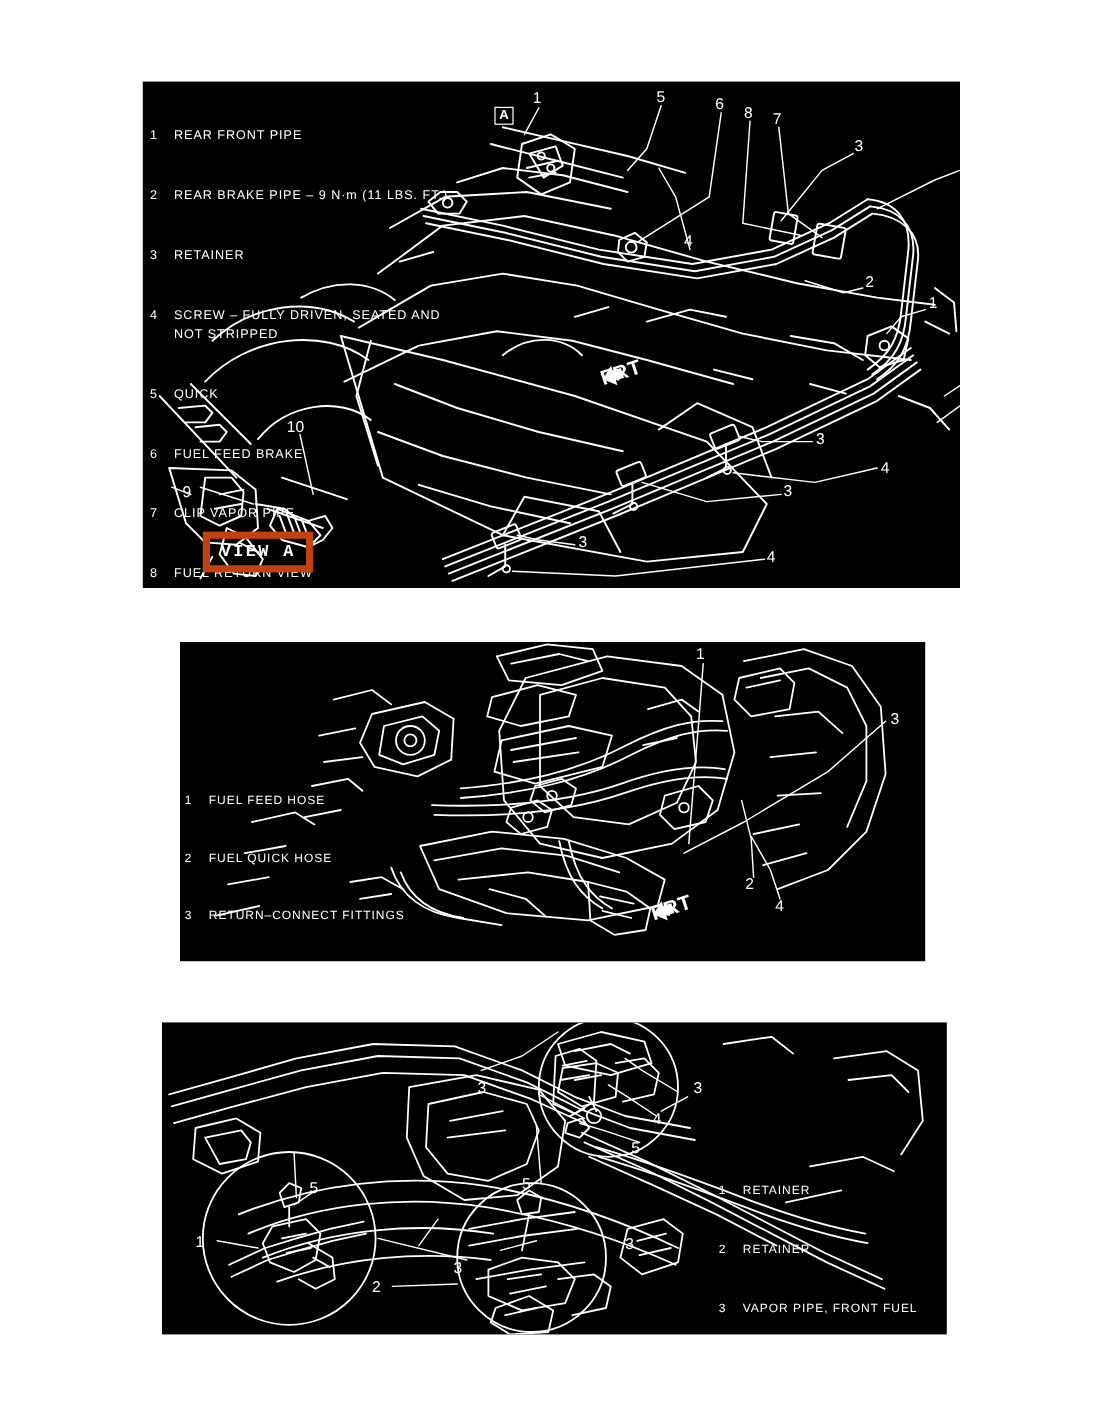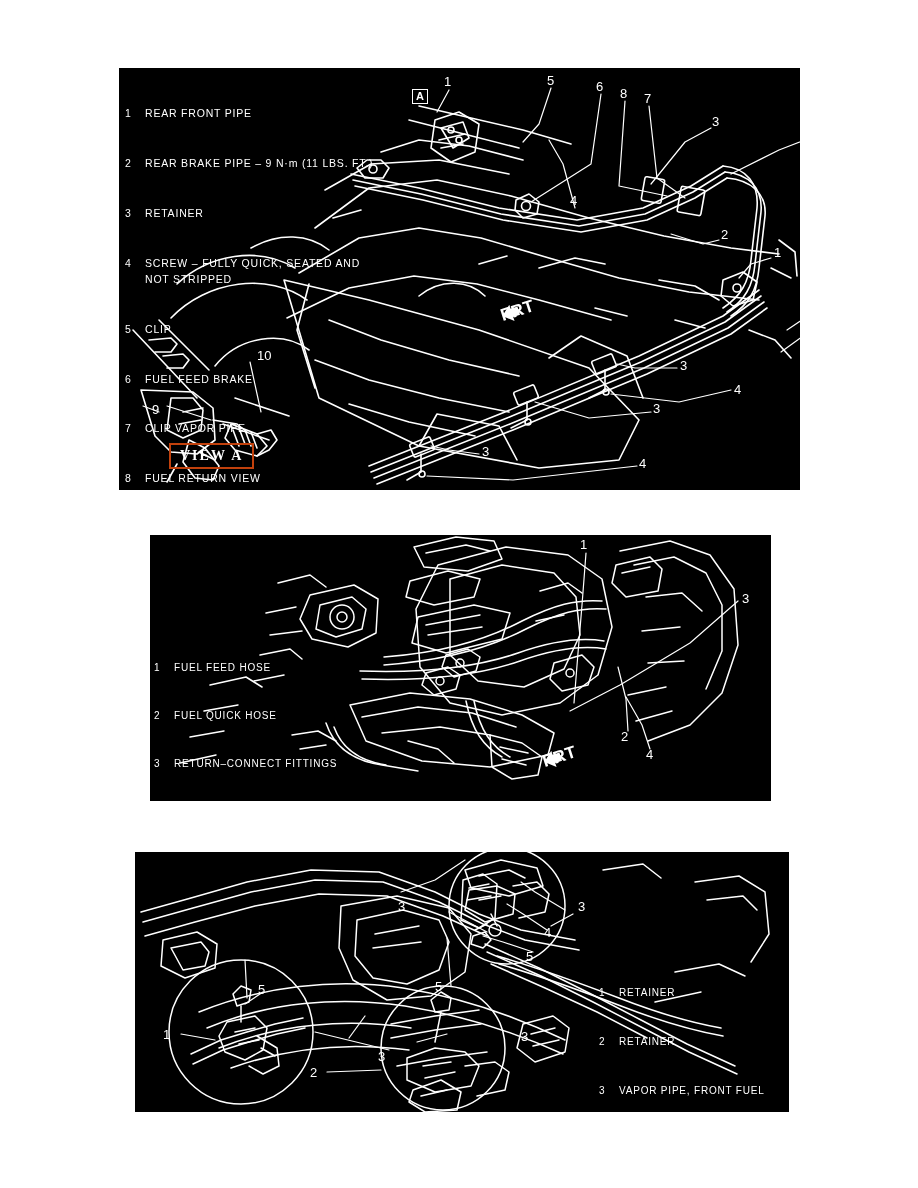"SCREW – FULLY QUICK, SEATED" span.legend-text { text: QUICK -> DRIVEN }
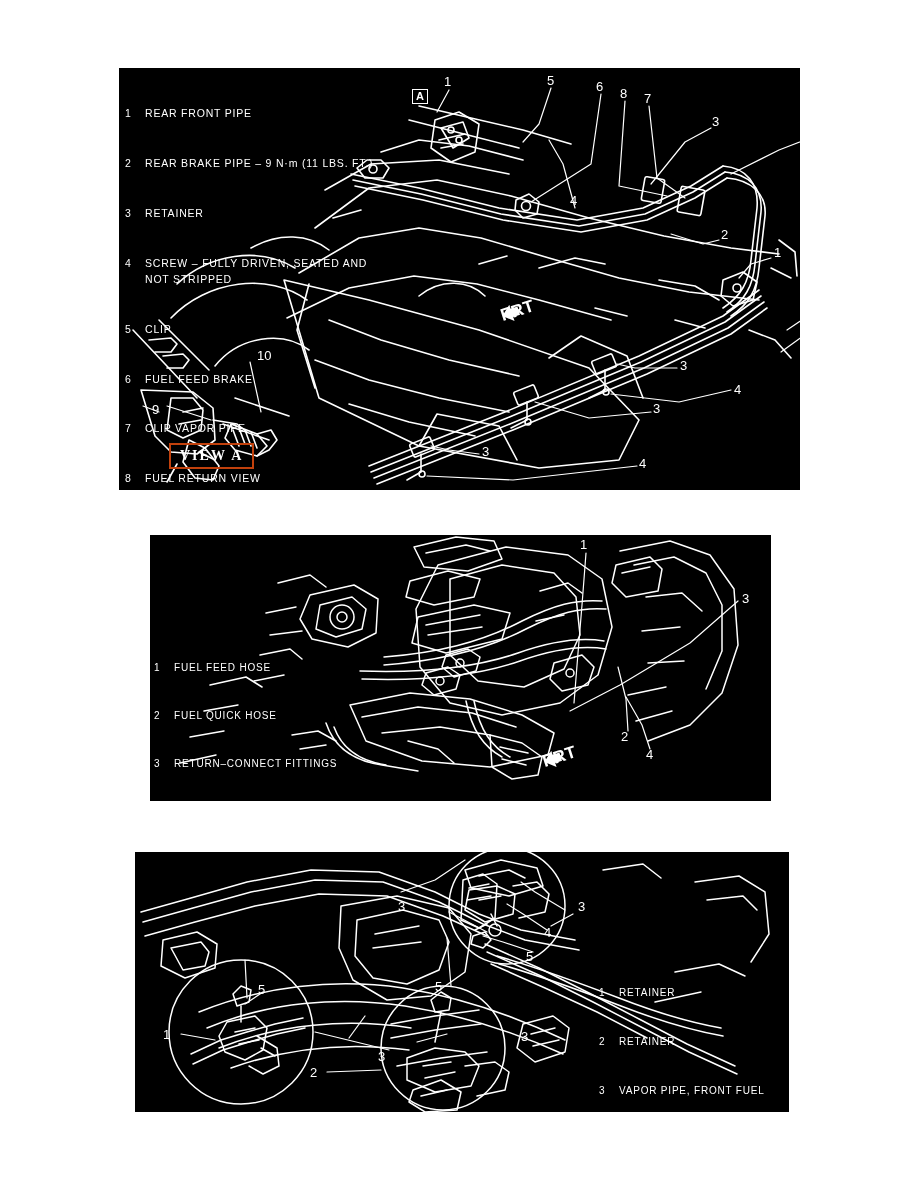"CLIP" span.legend-text { text: CLIP -> QUICK }
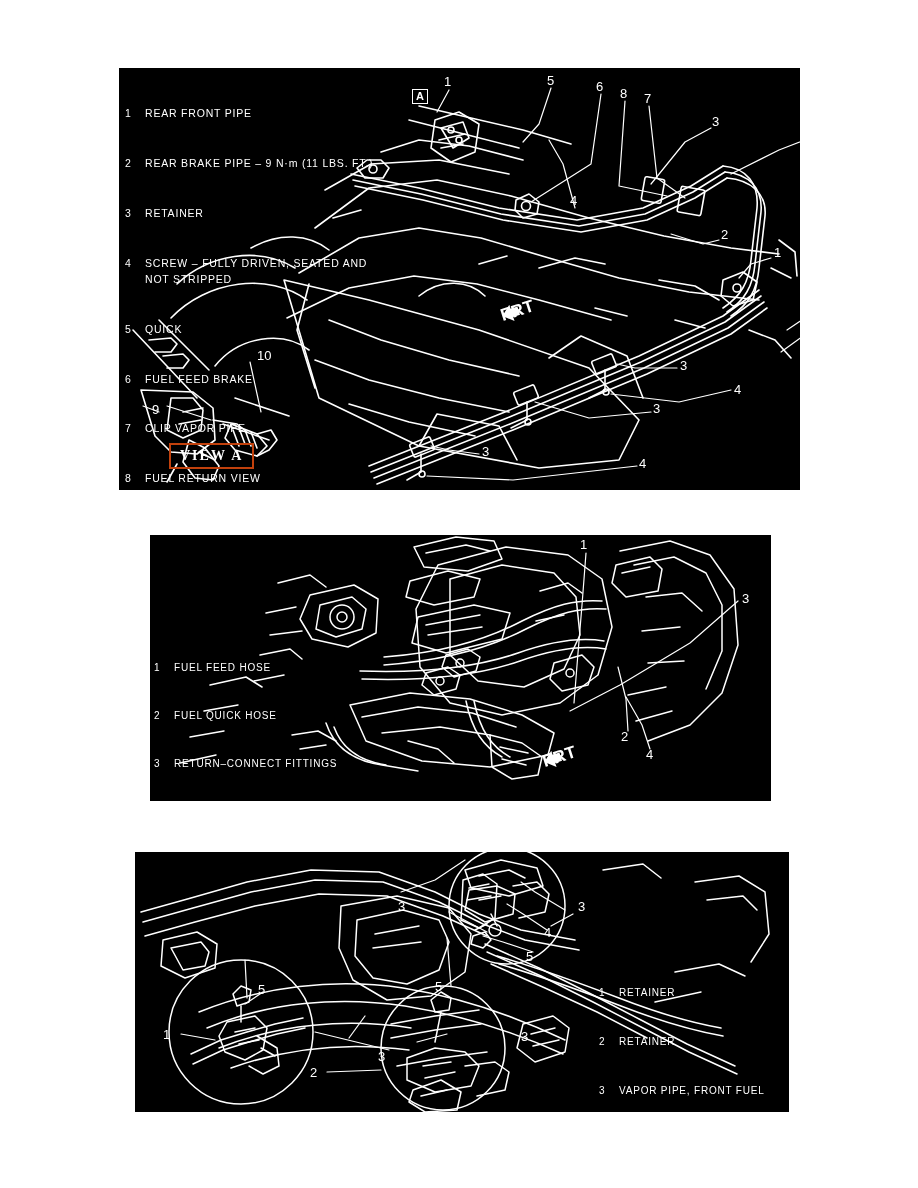"10" div.callout { left: 138px -> 120px }
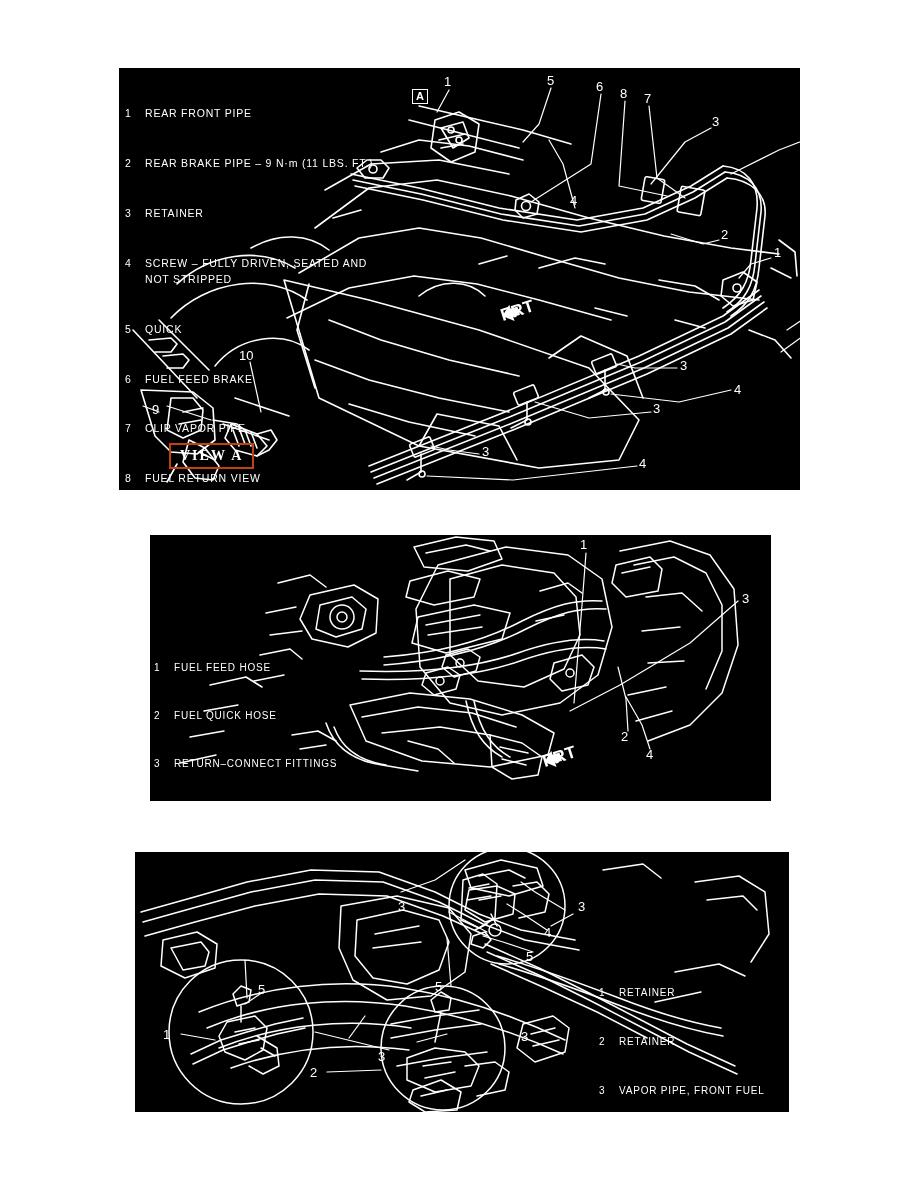"VIEW A" #view-a-box { border: 2px solid #c2410c -> 6px solid #c2410c; font-family: Liberation Serif, serif -> Liberation Mono, monospace }
